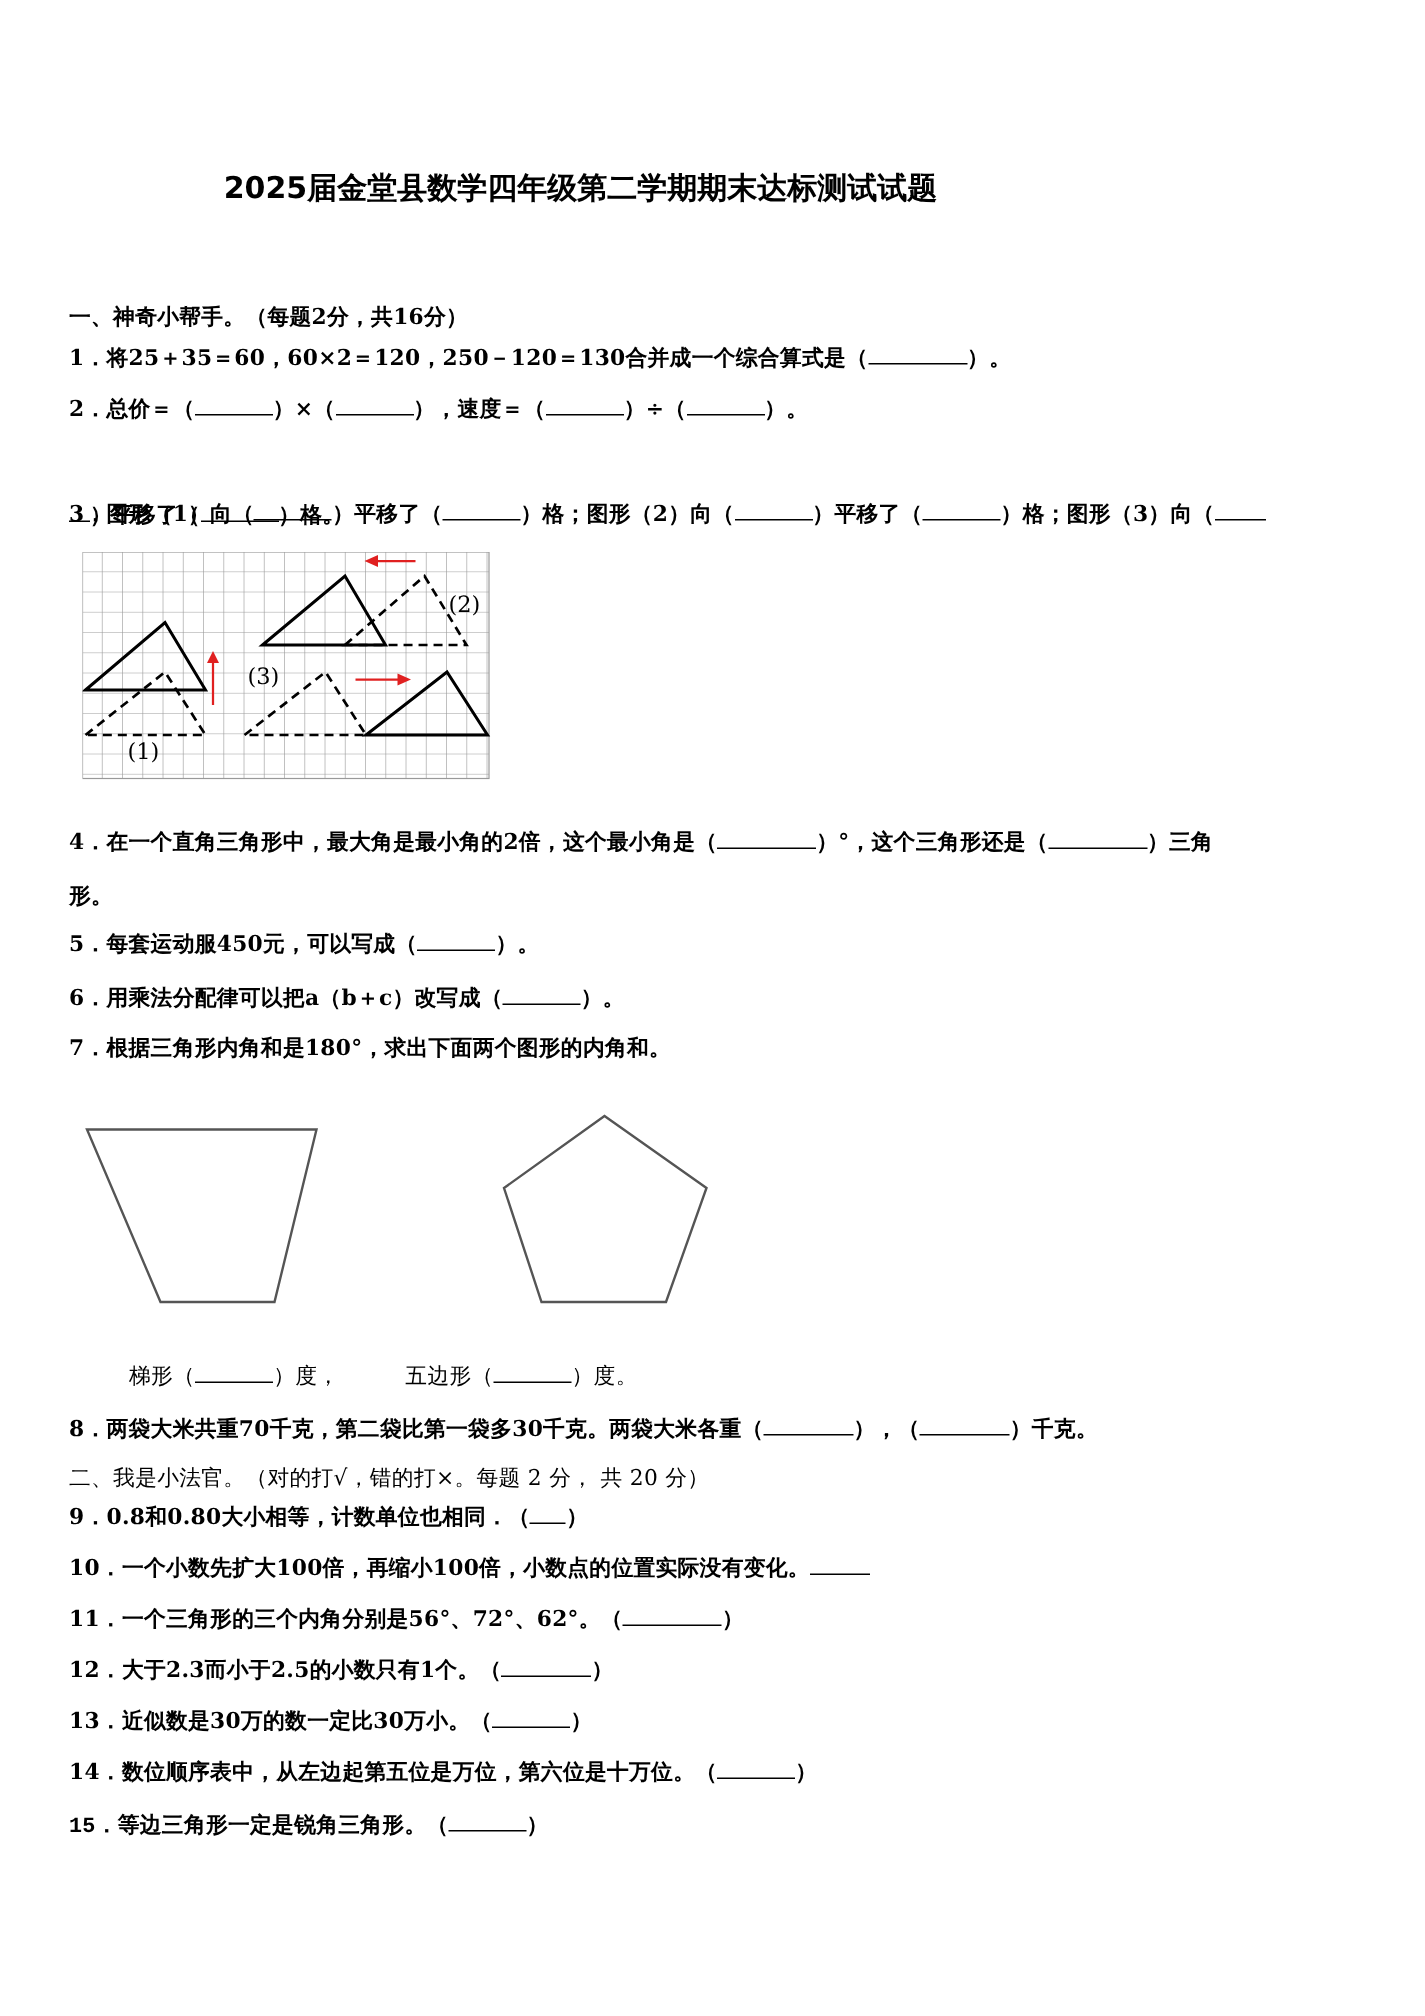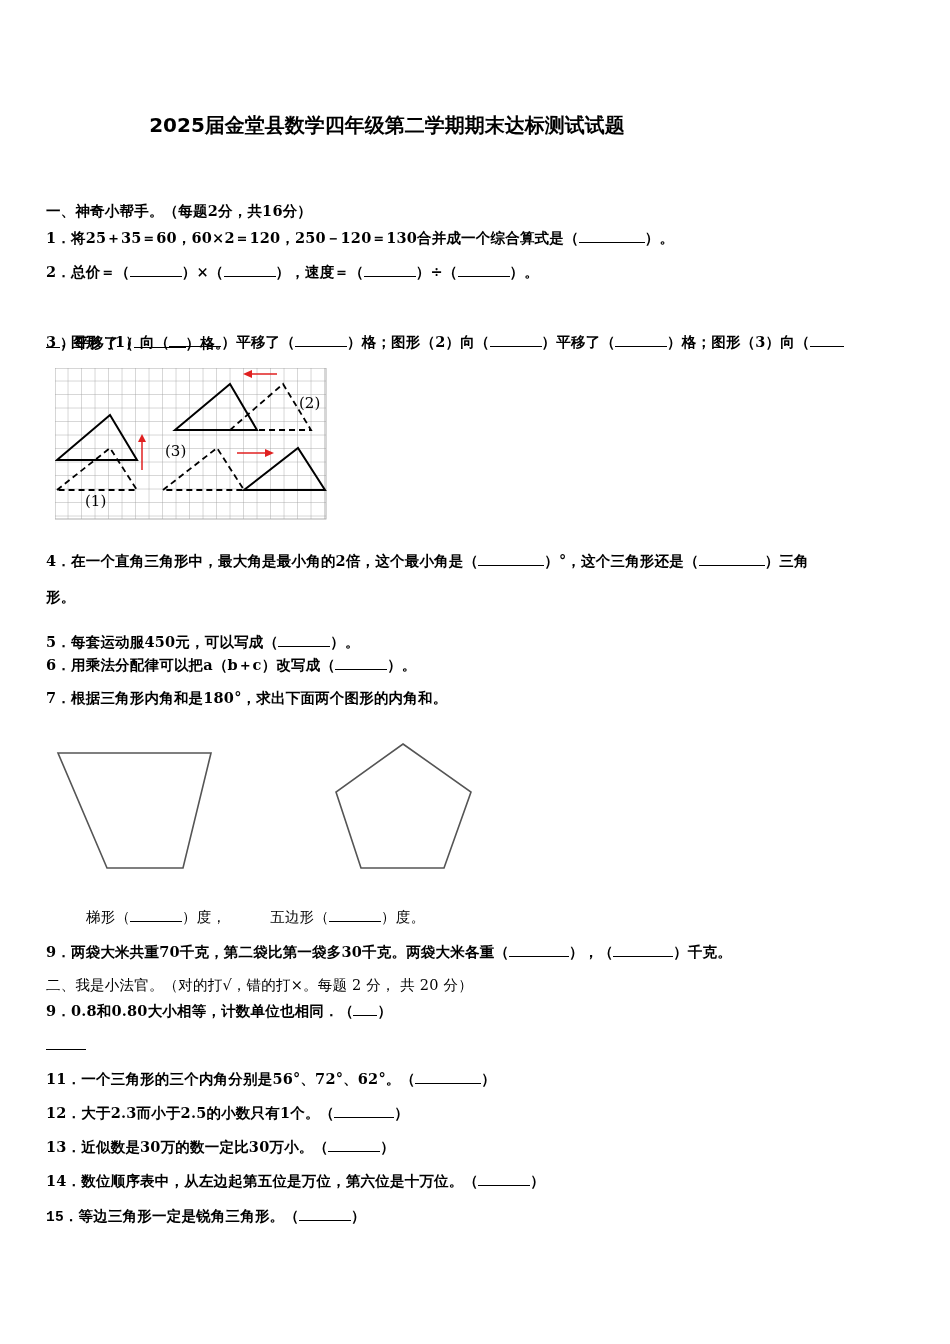"5．每套运动服450元，可以写成（ ）。" div.line { top: 632px -> 619px }
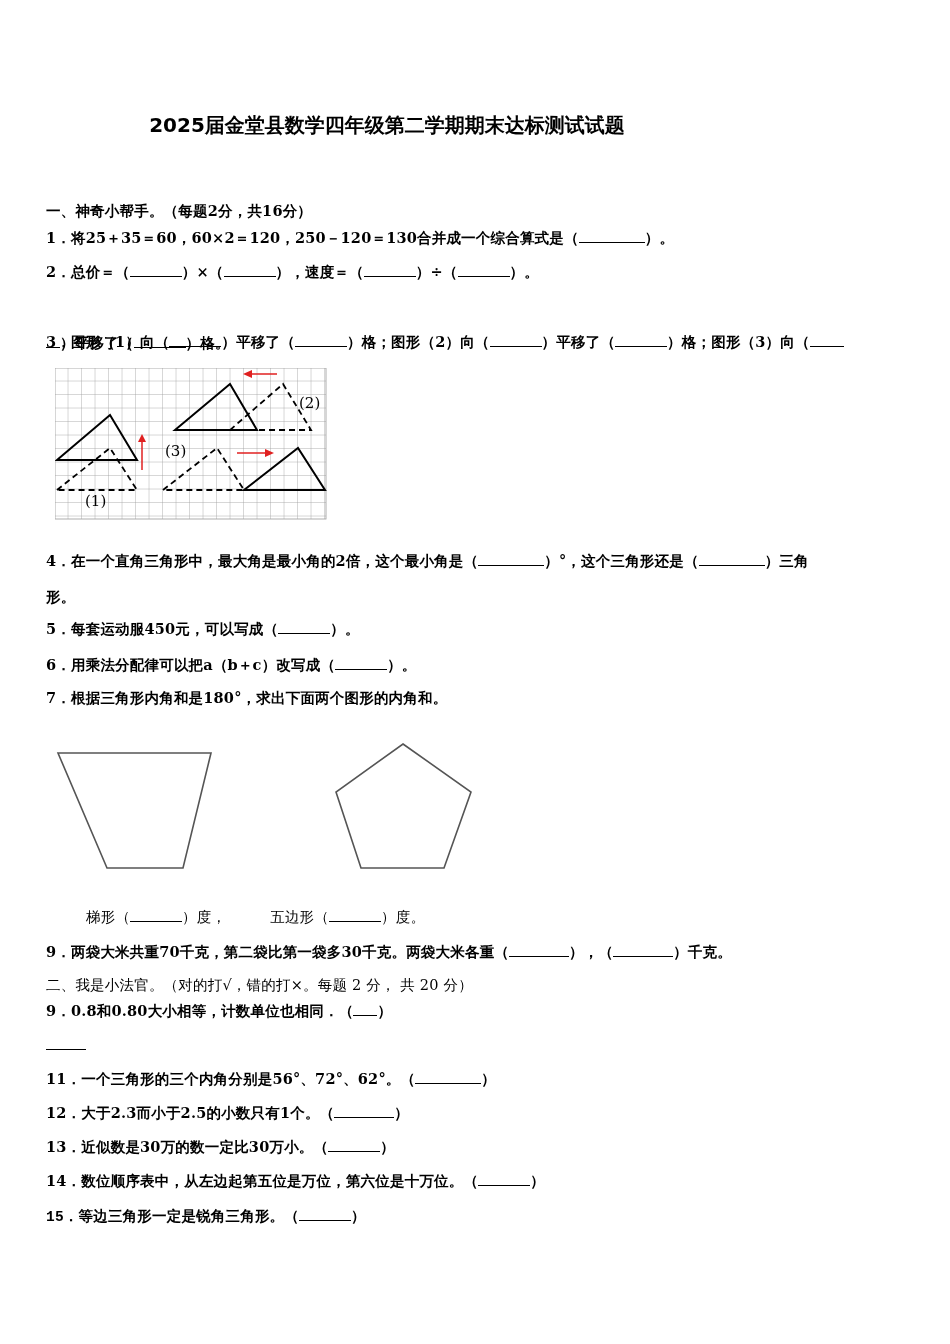"9．两袋大米共重70千克，第二袋比第一袋多30千克。两袋大米各重（" span { text: 9 -> 8 }
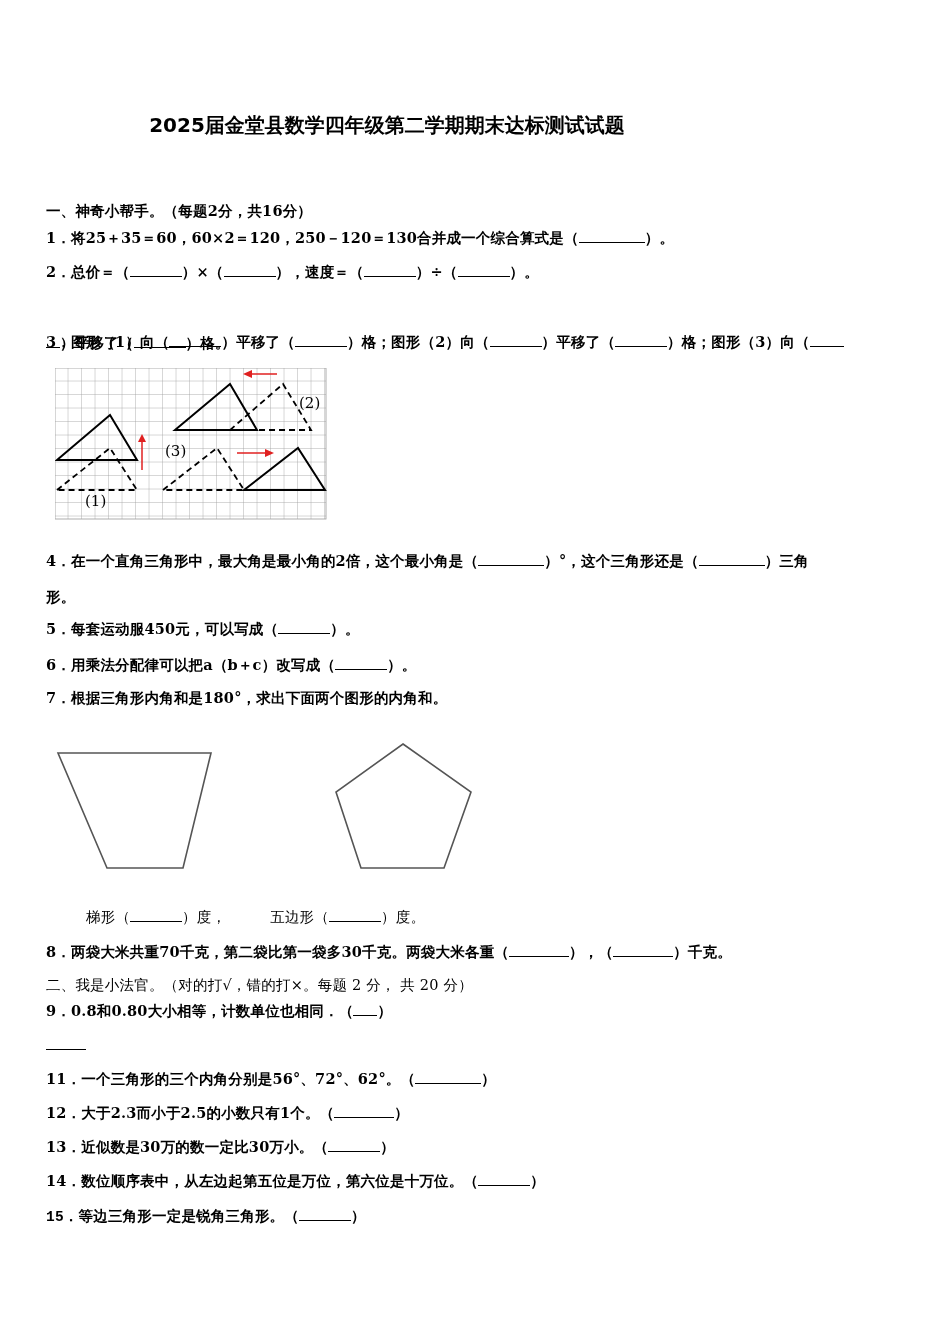"10．一个小数先扩大100倍，再缩小100倍，小数点的位置实际没有变化。" span { html: none -> <span>10．一个小数先扩大100倍，再缩小100倍，小数点的位置实际没有变化。</span> }
